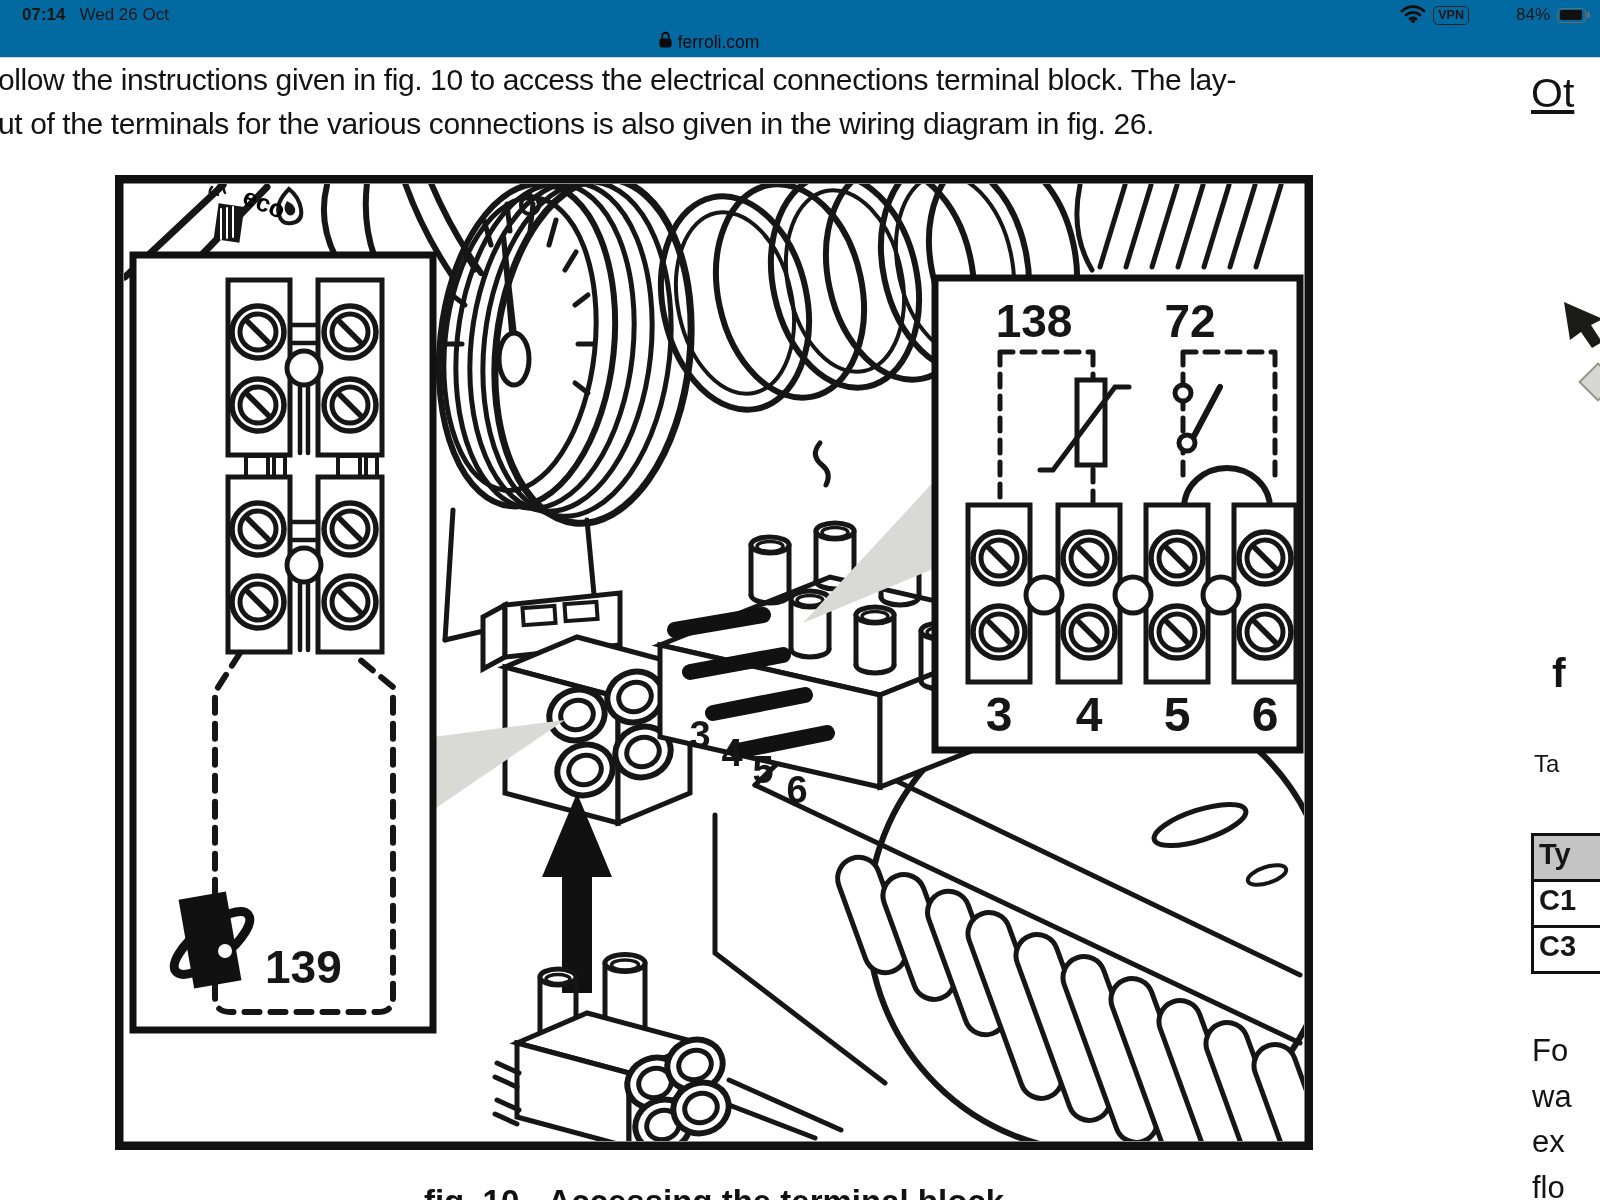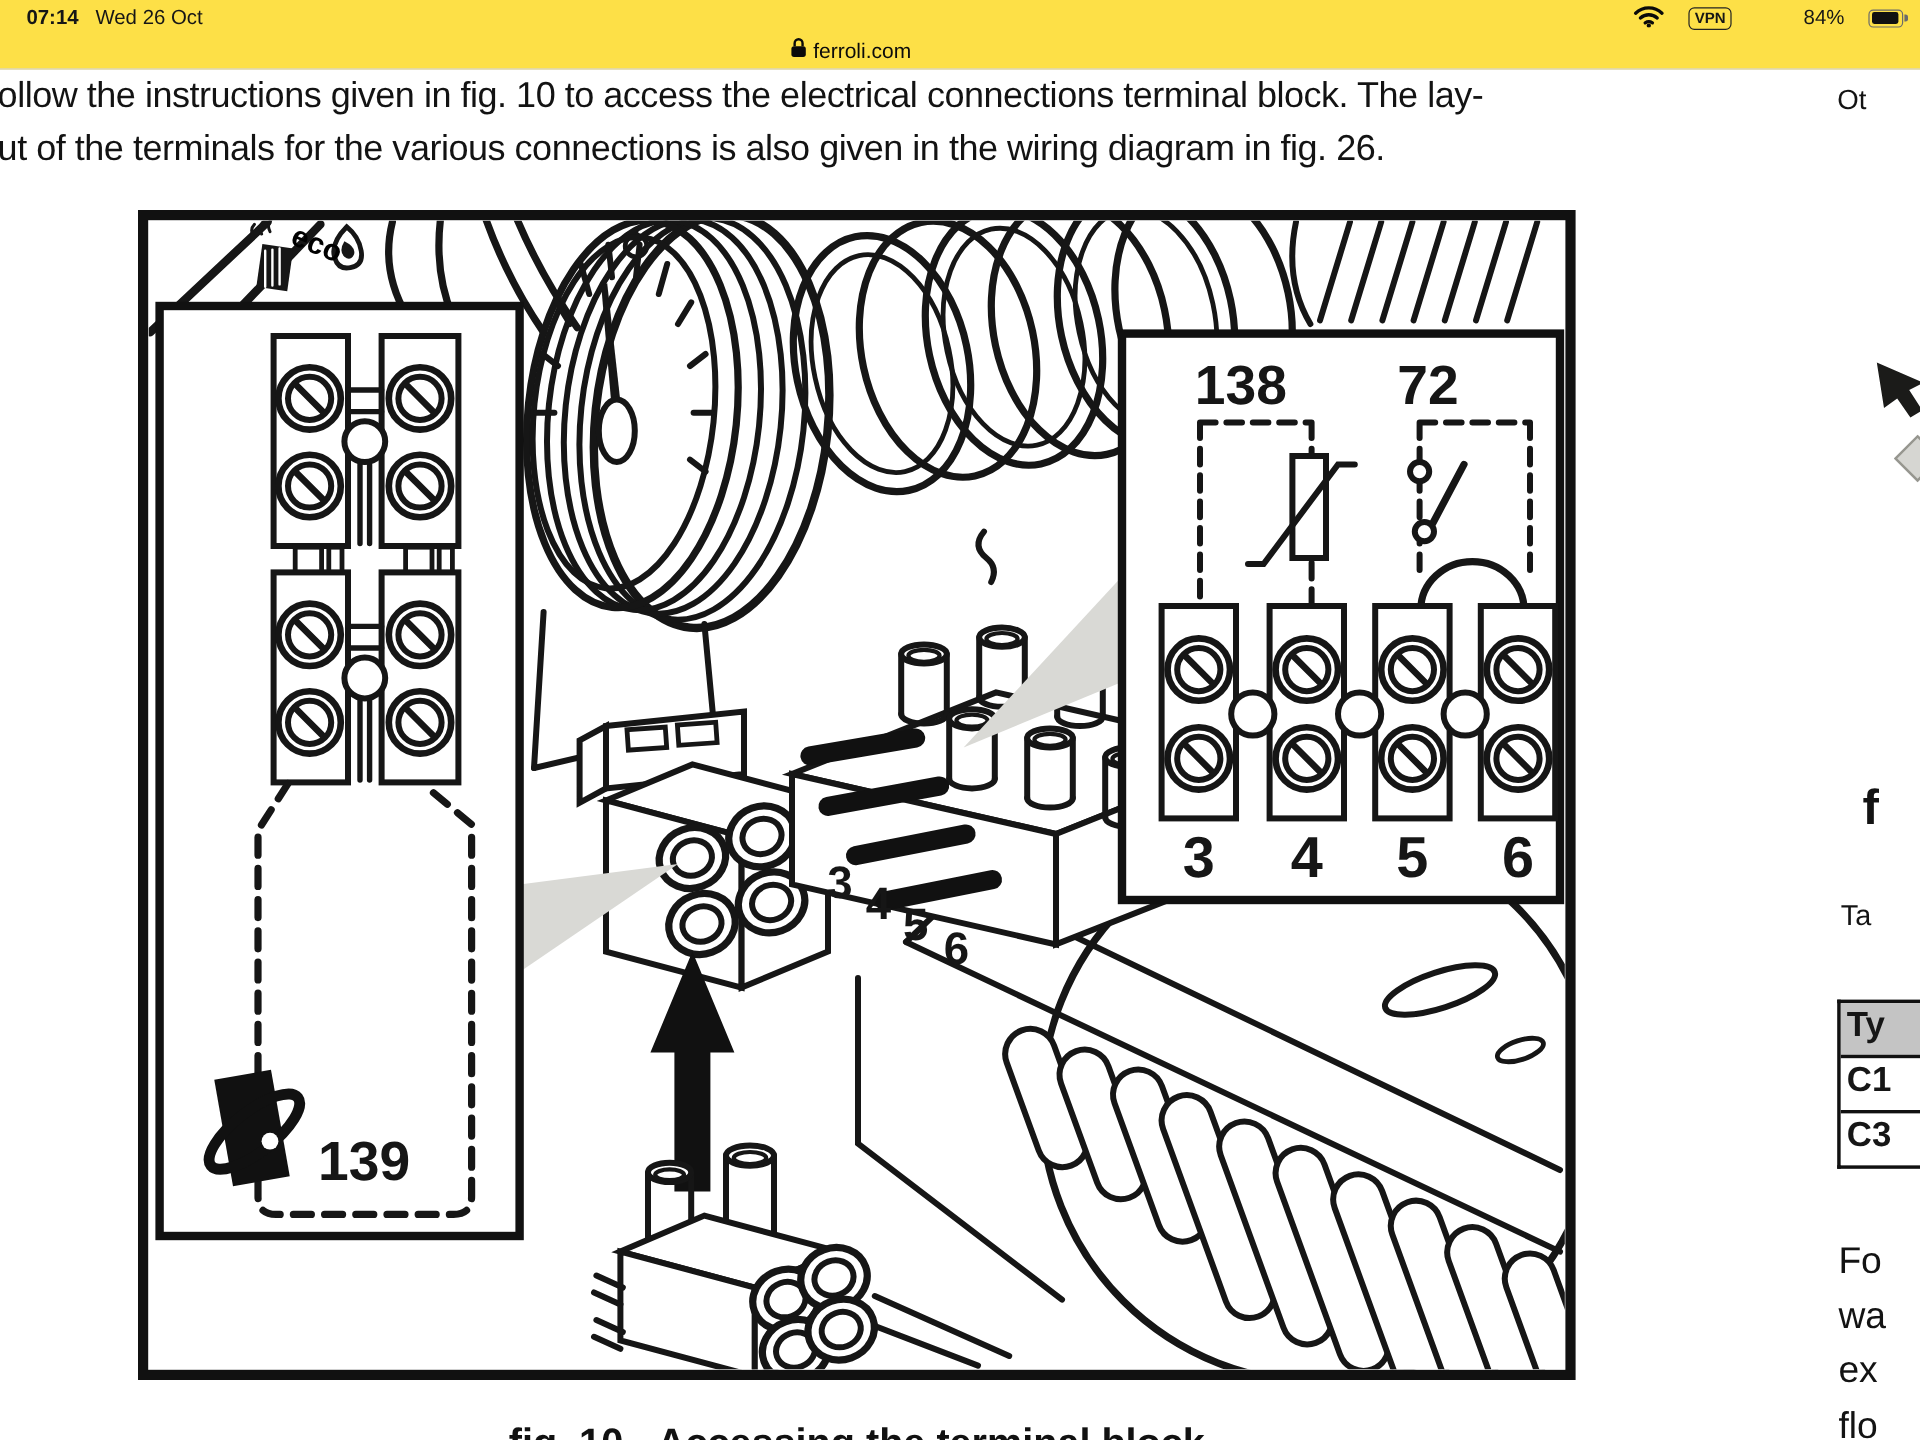"07:14" .chrome { background: #fde047 -> #0369a1 }
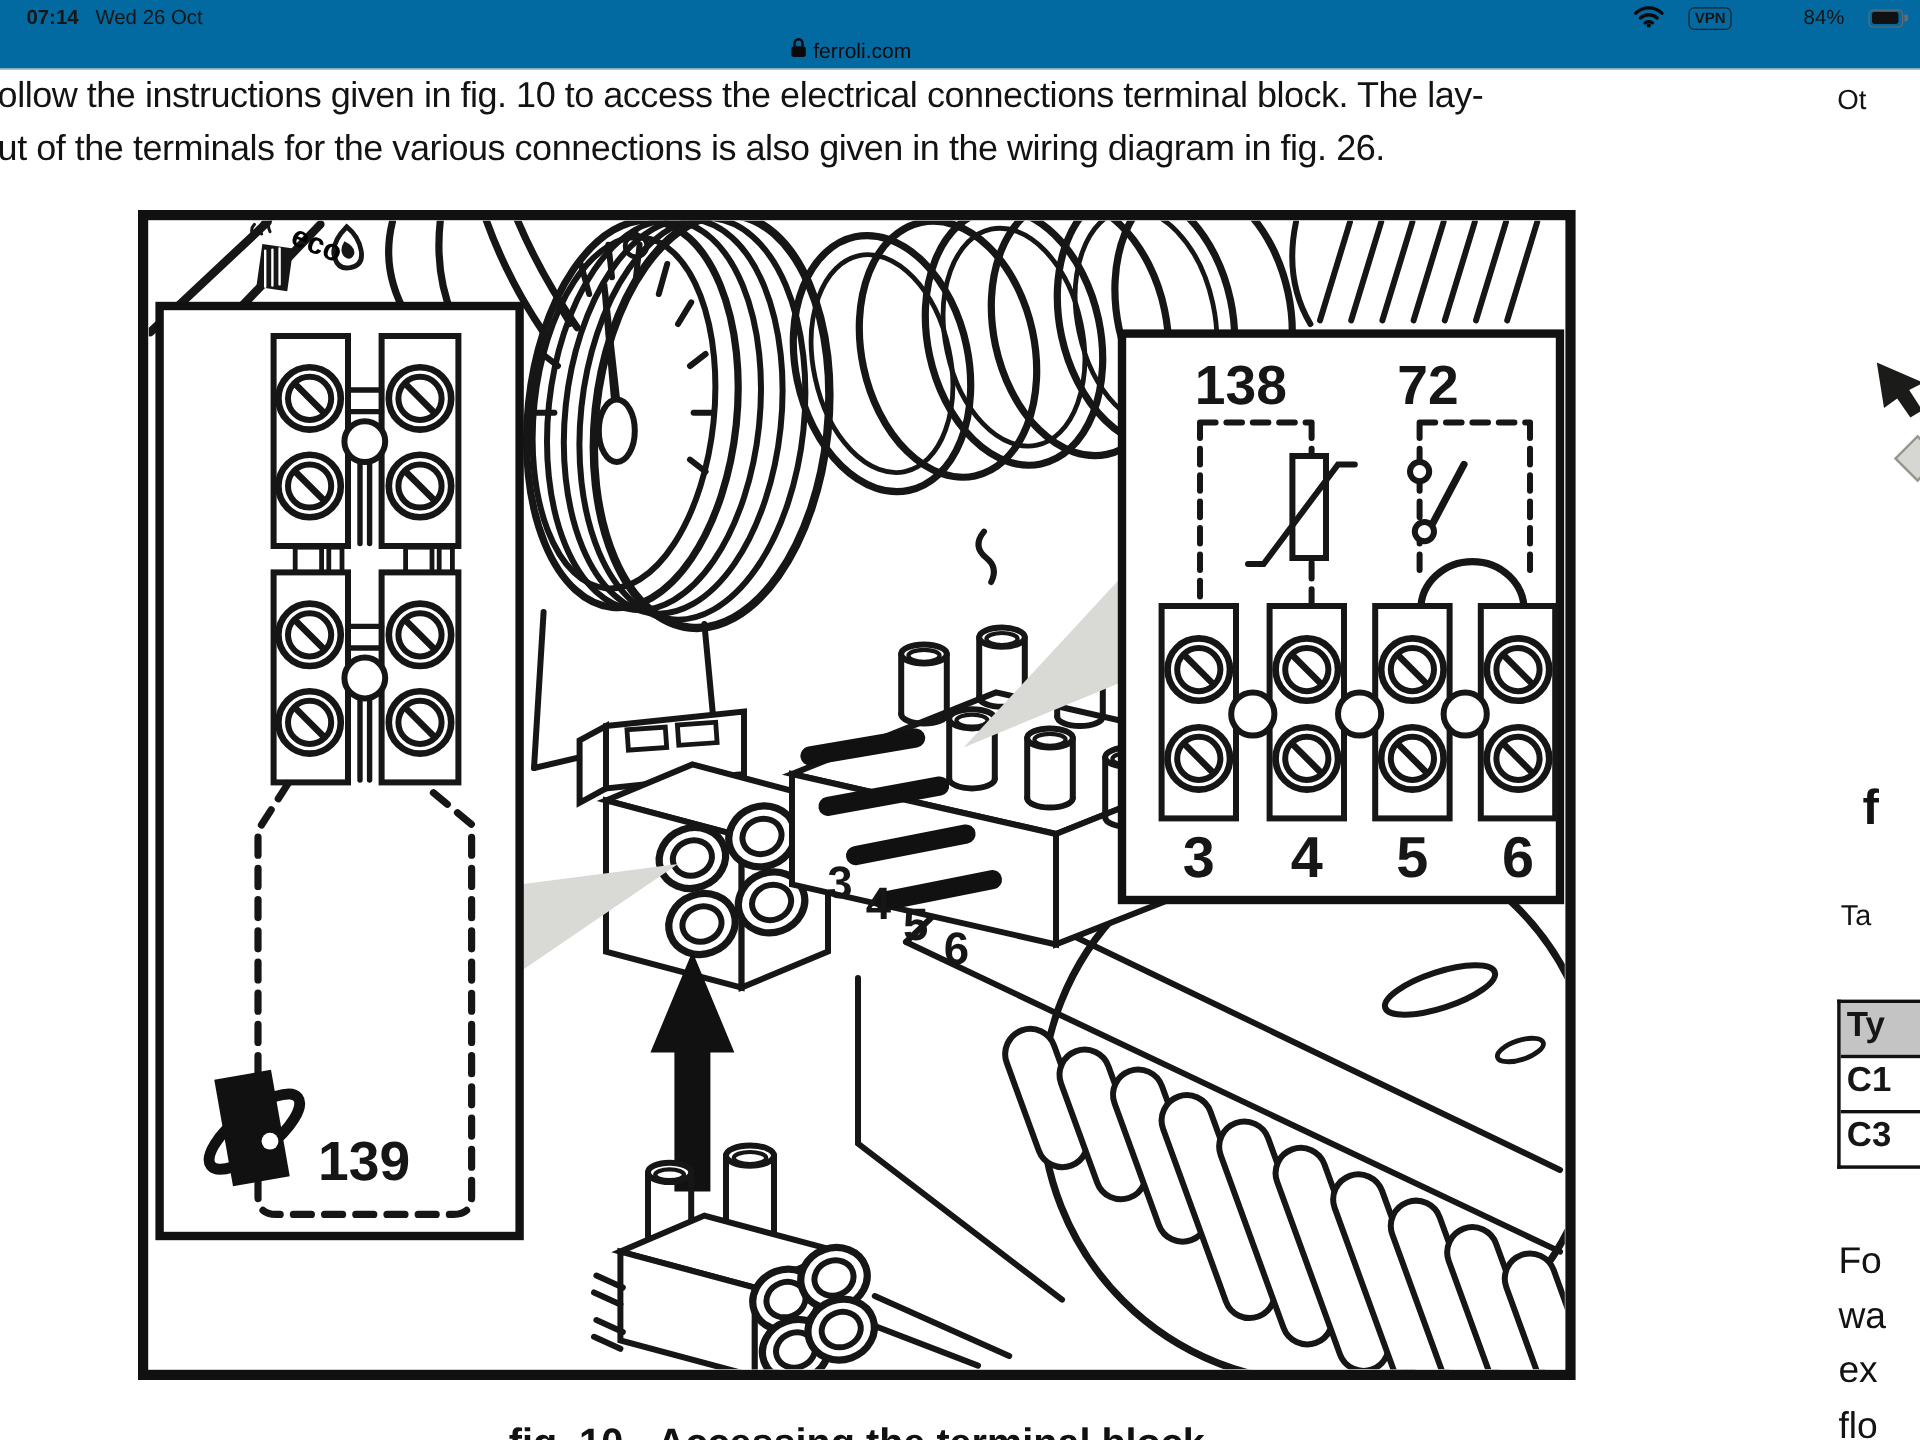"VPN" .sb-right { gap: 20px -> 7px }
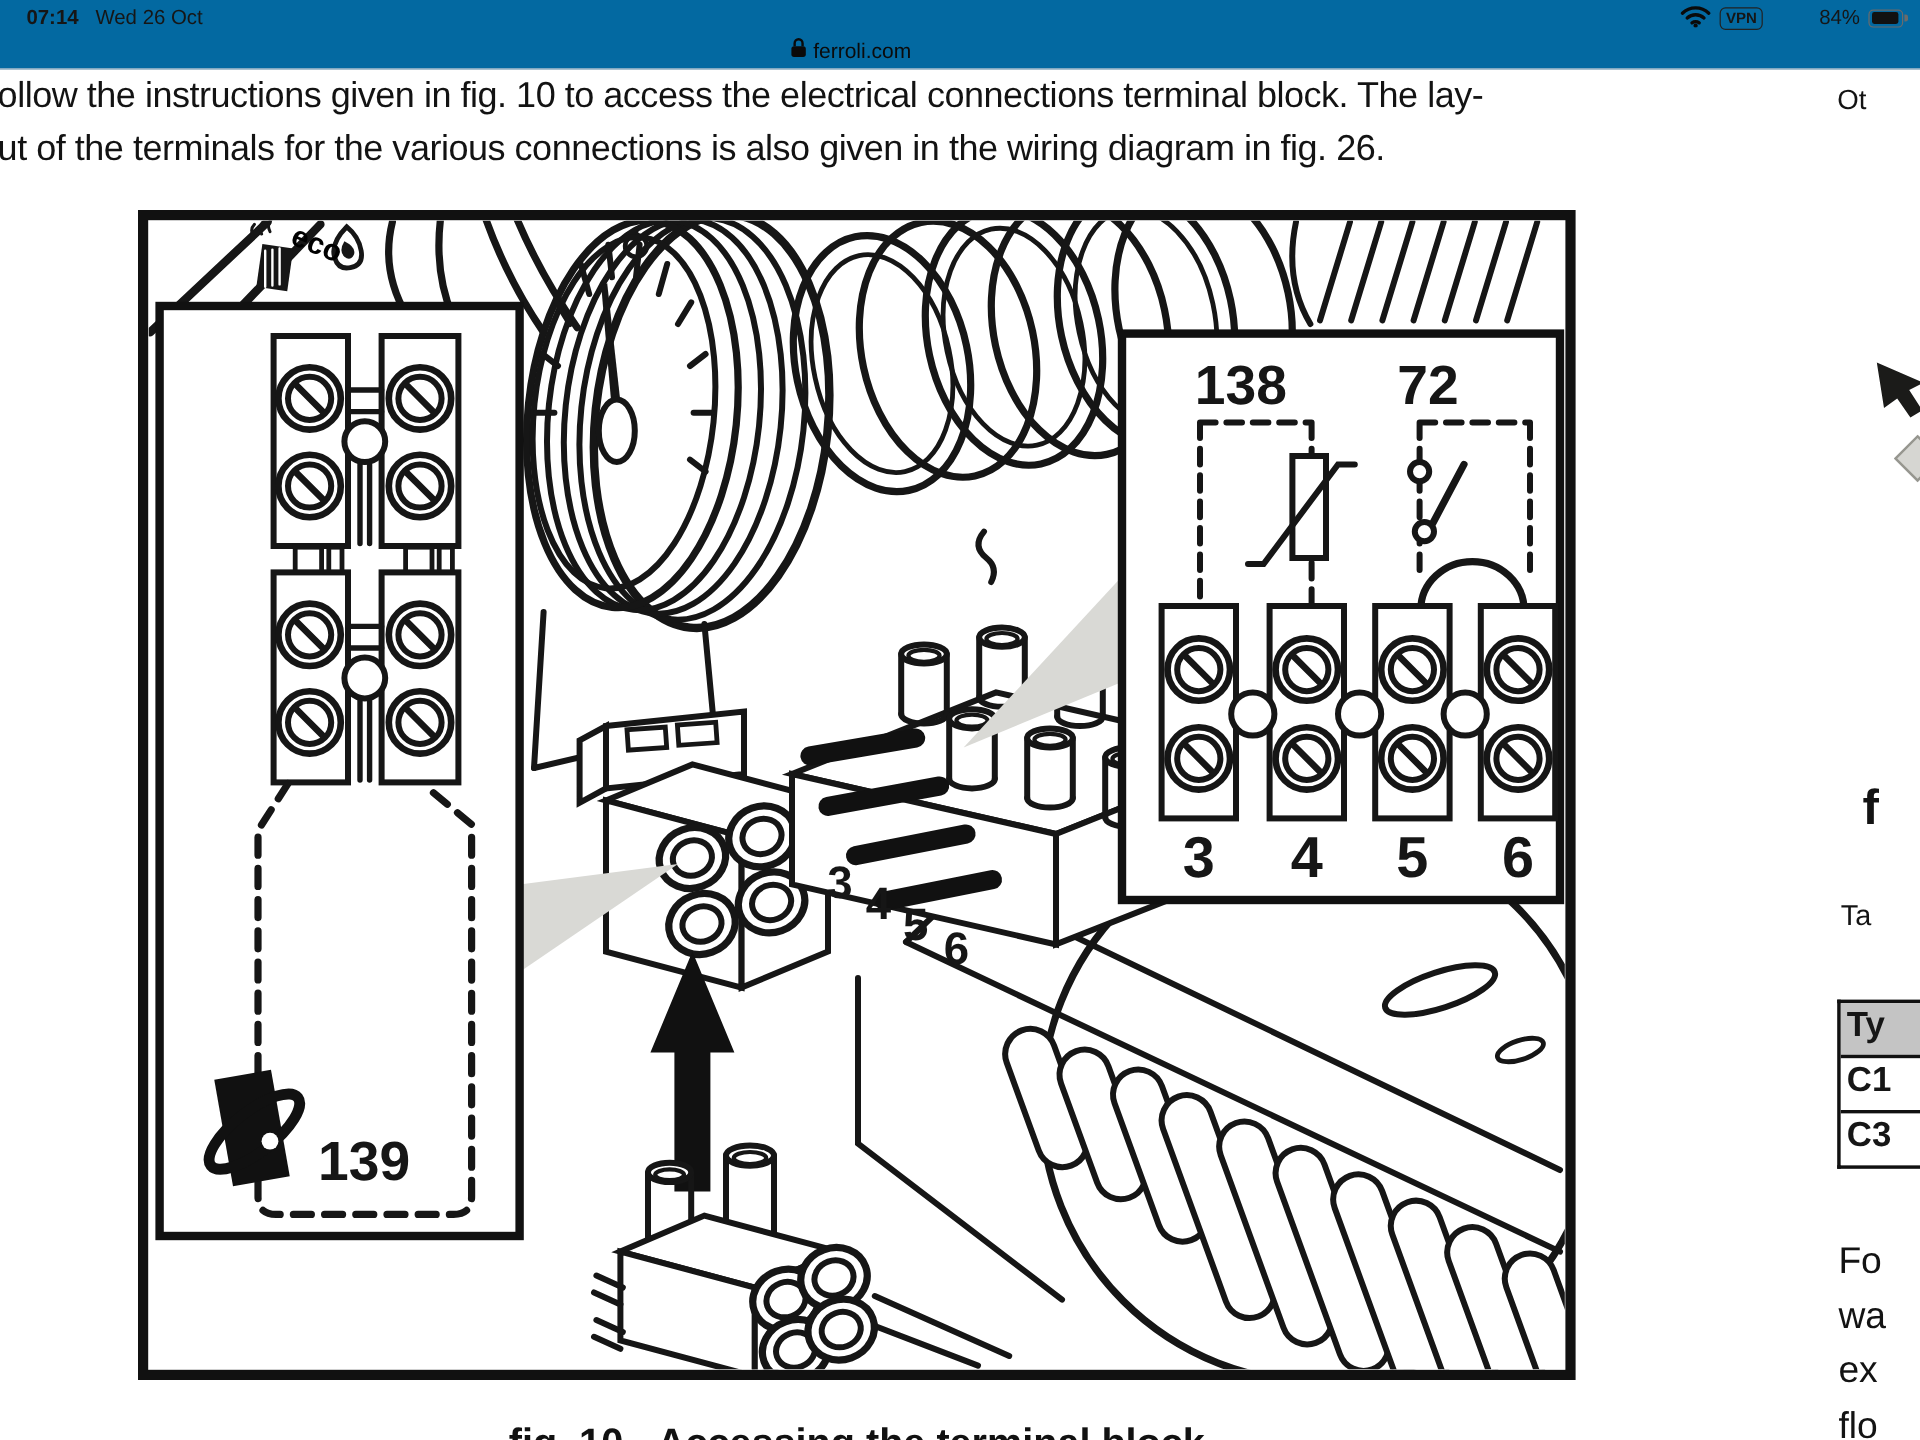"Ot" div.frag { font-size: 23px -> 41px; text-decoration: none -> underline }
